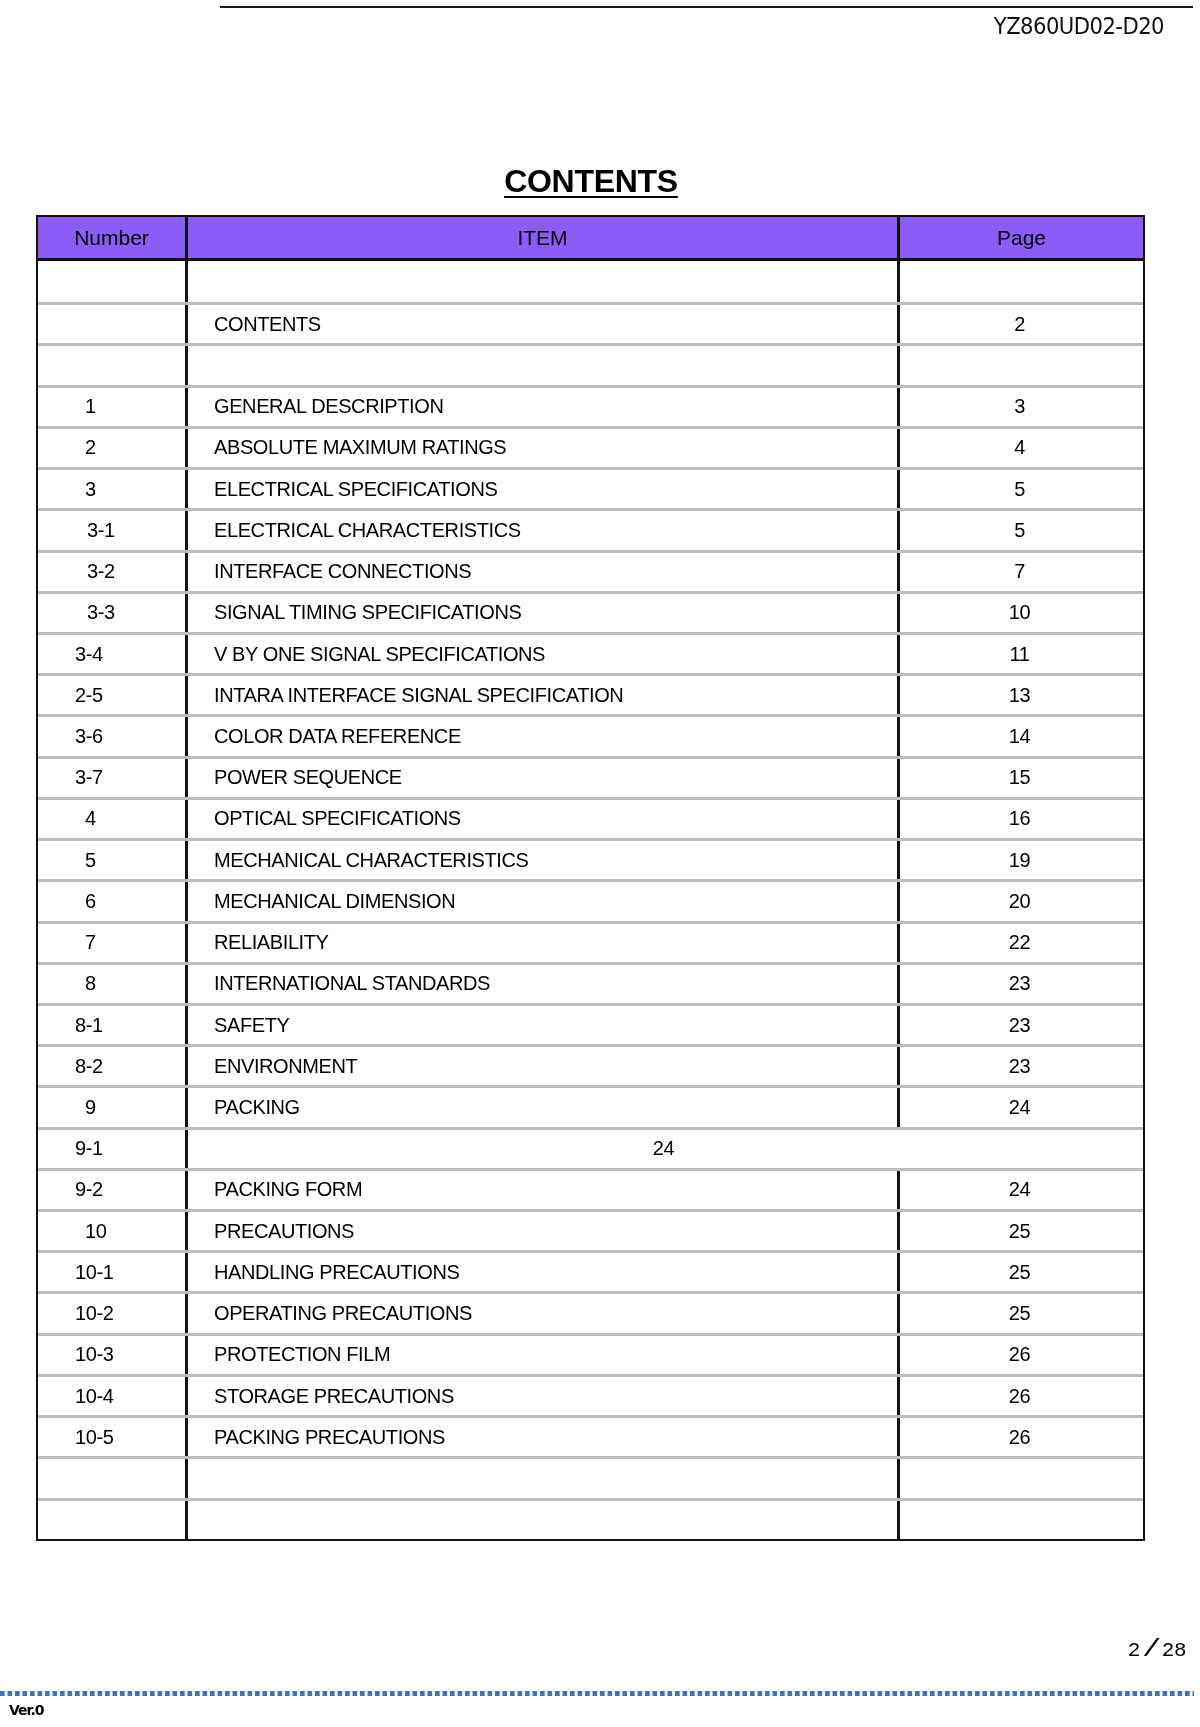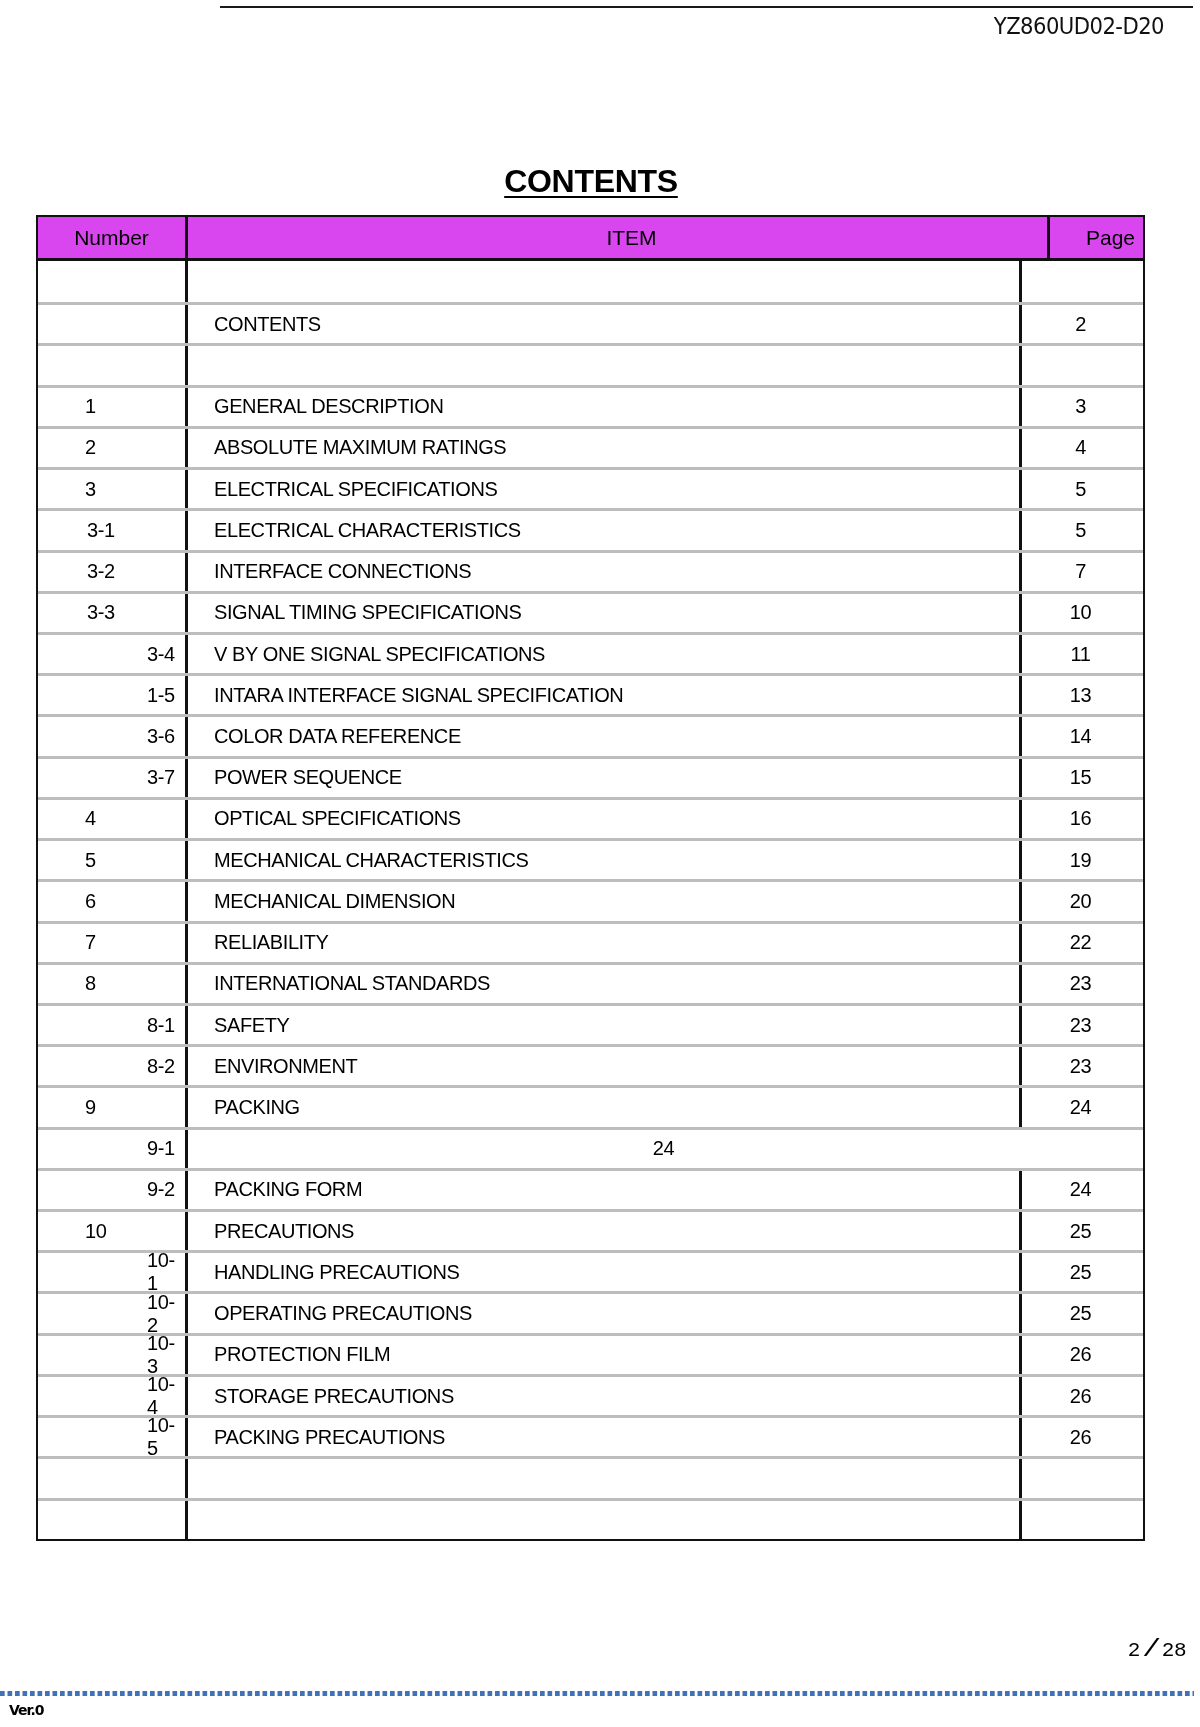"Number" .toc-head { background: #d946ef -> #8b5cf6; gap: 28px -> none }
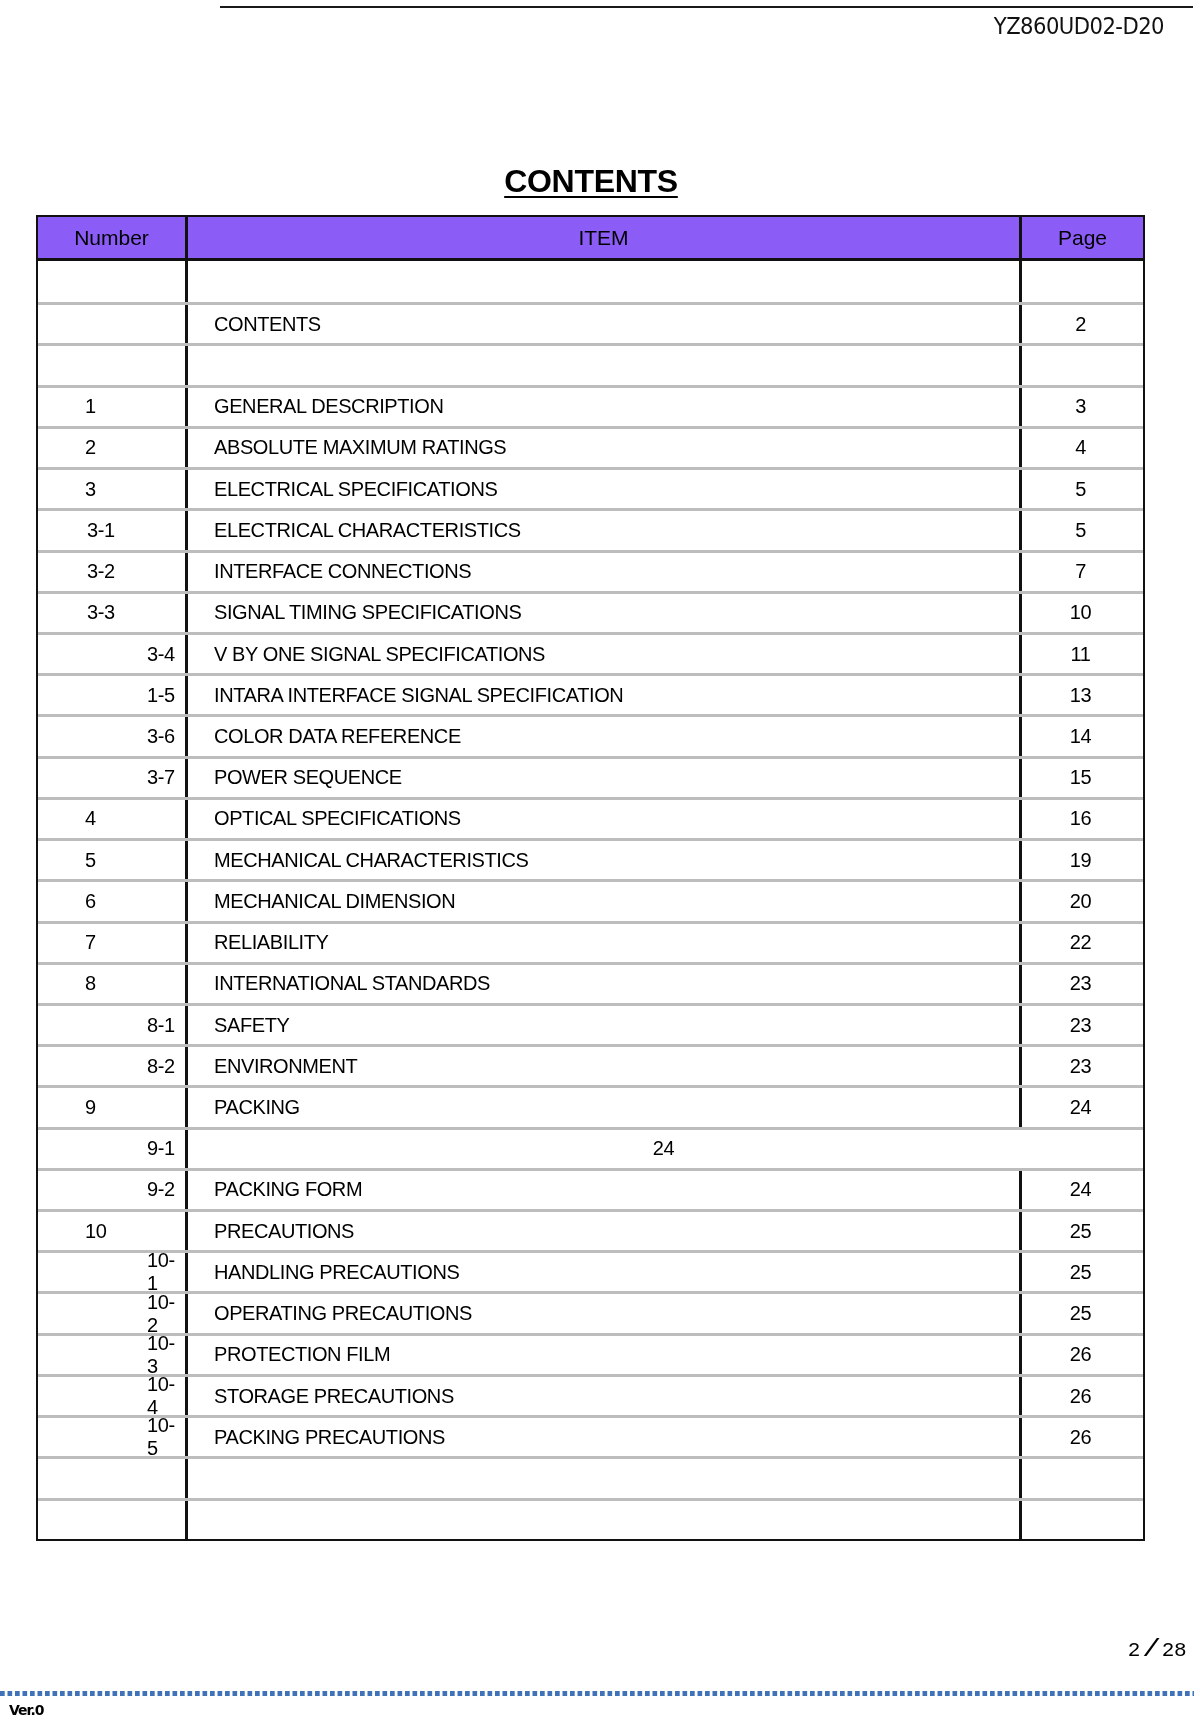"ITEM" .c-item { width: 834px -> 712px }
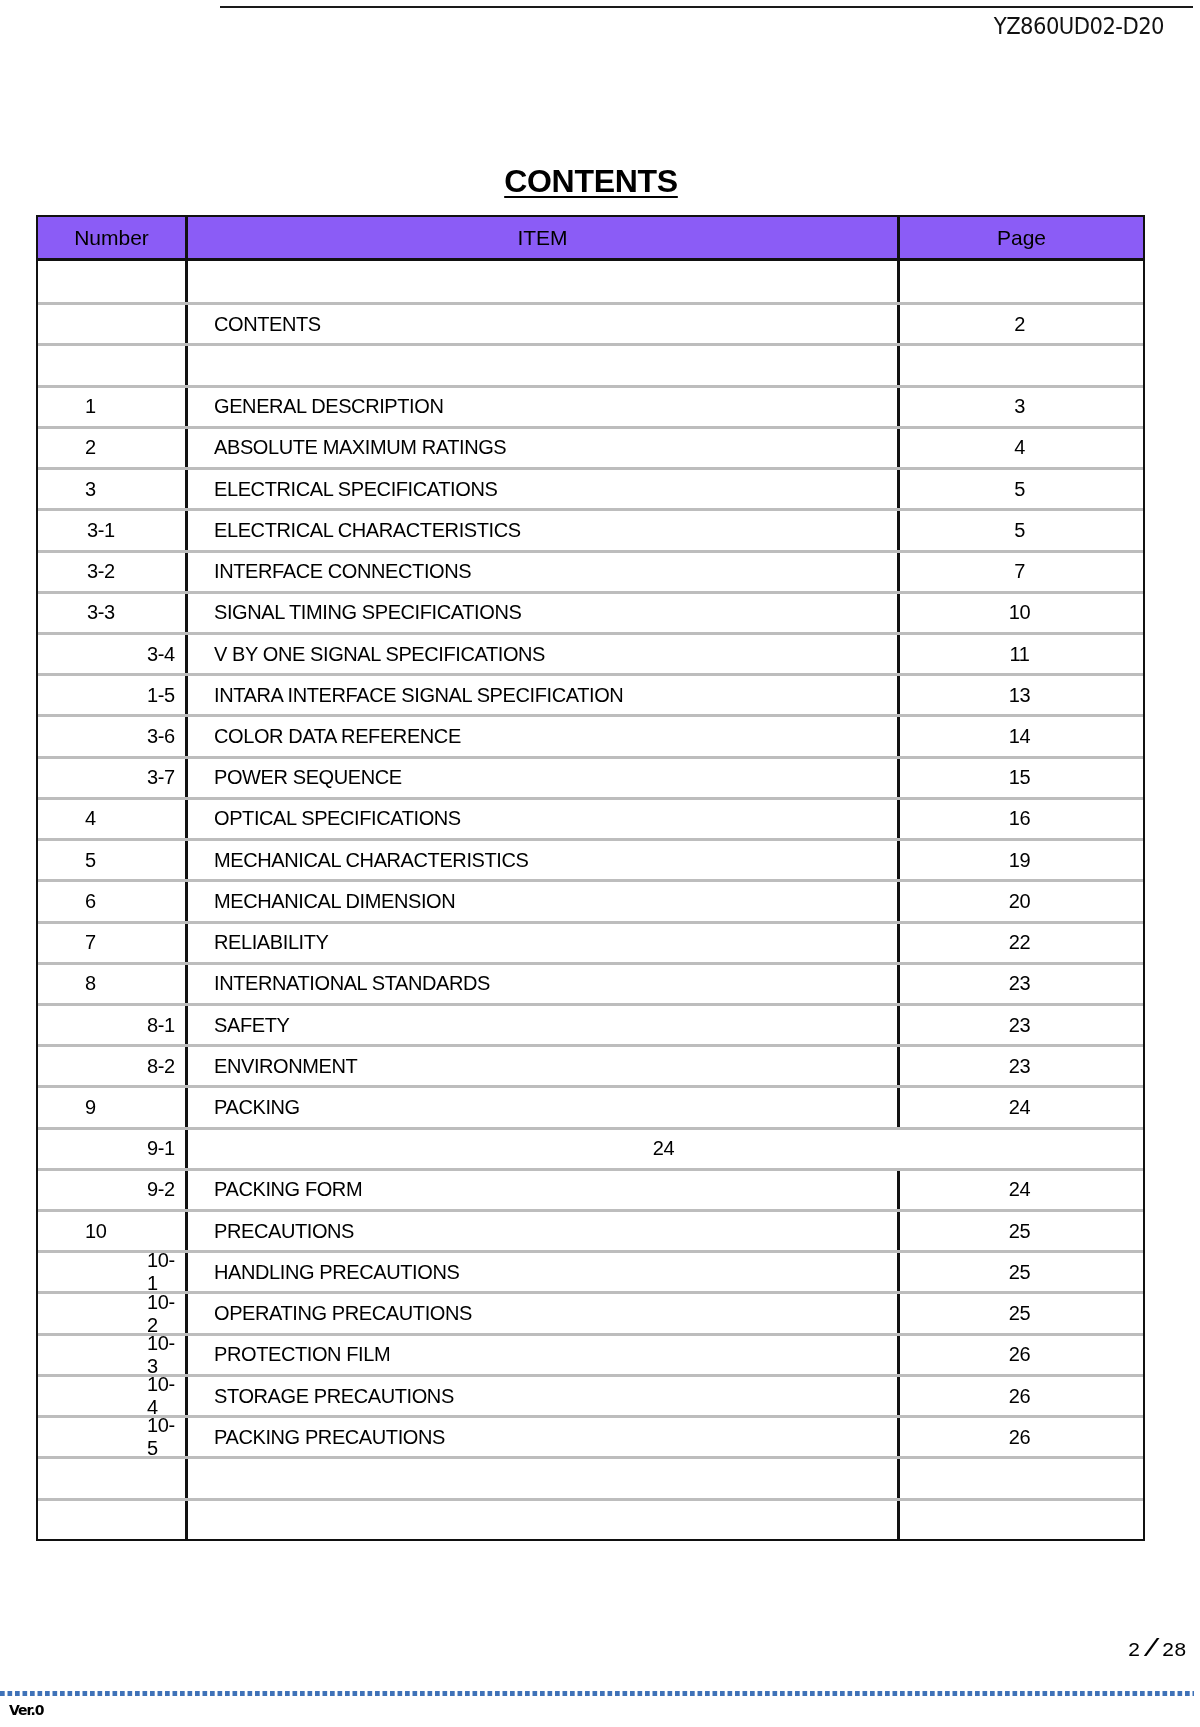"3-4" .toc-row .c-num.sub2 { padding-left: 109px -> 37px }
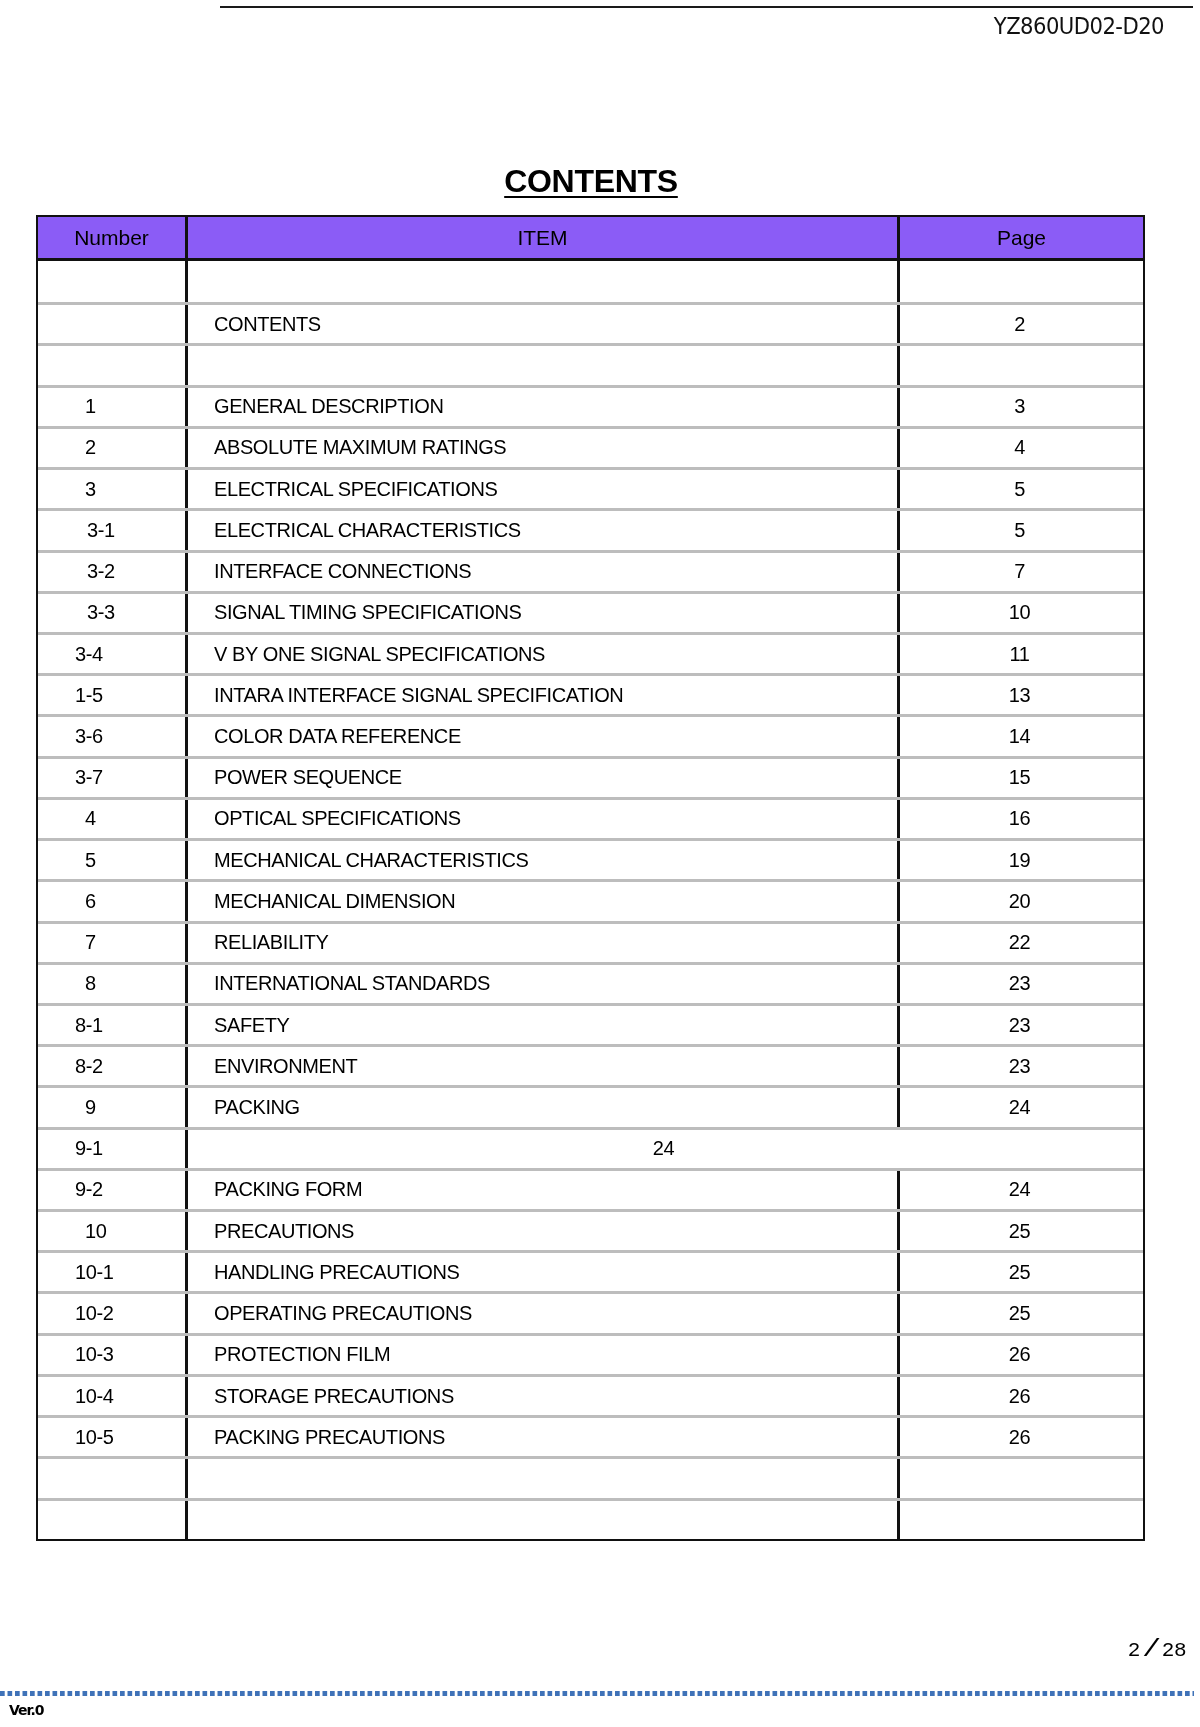"1-5" div.c { text: 1-5 -> 2-5 }
